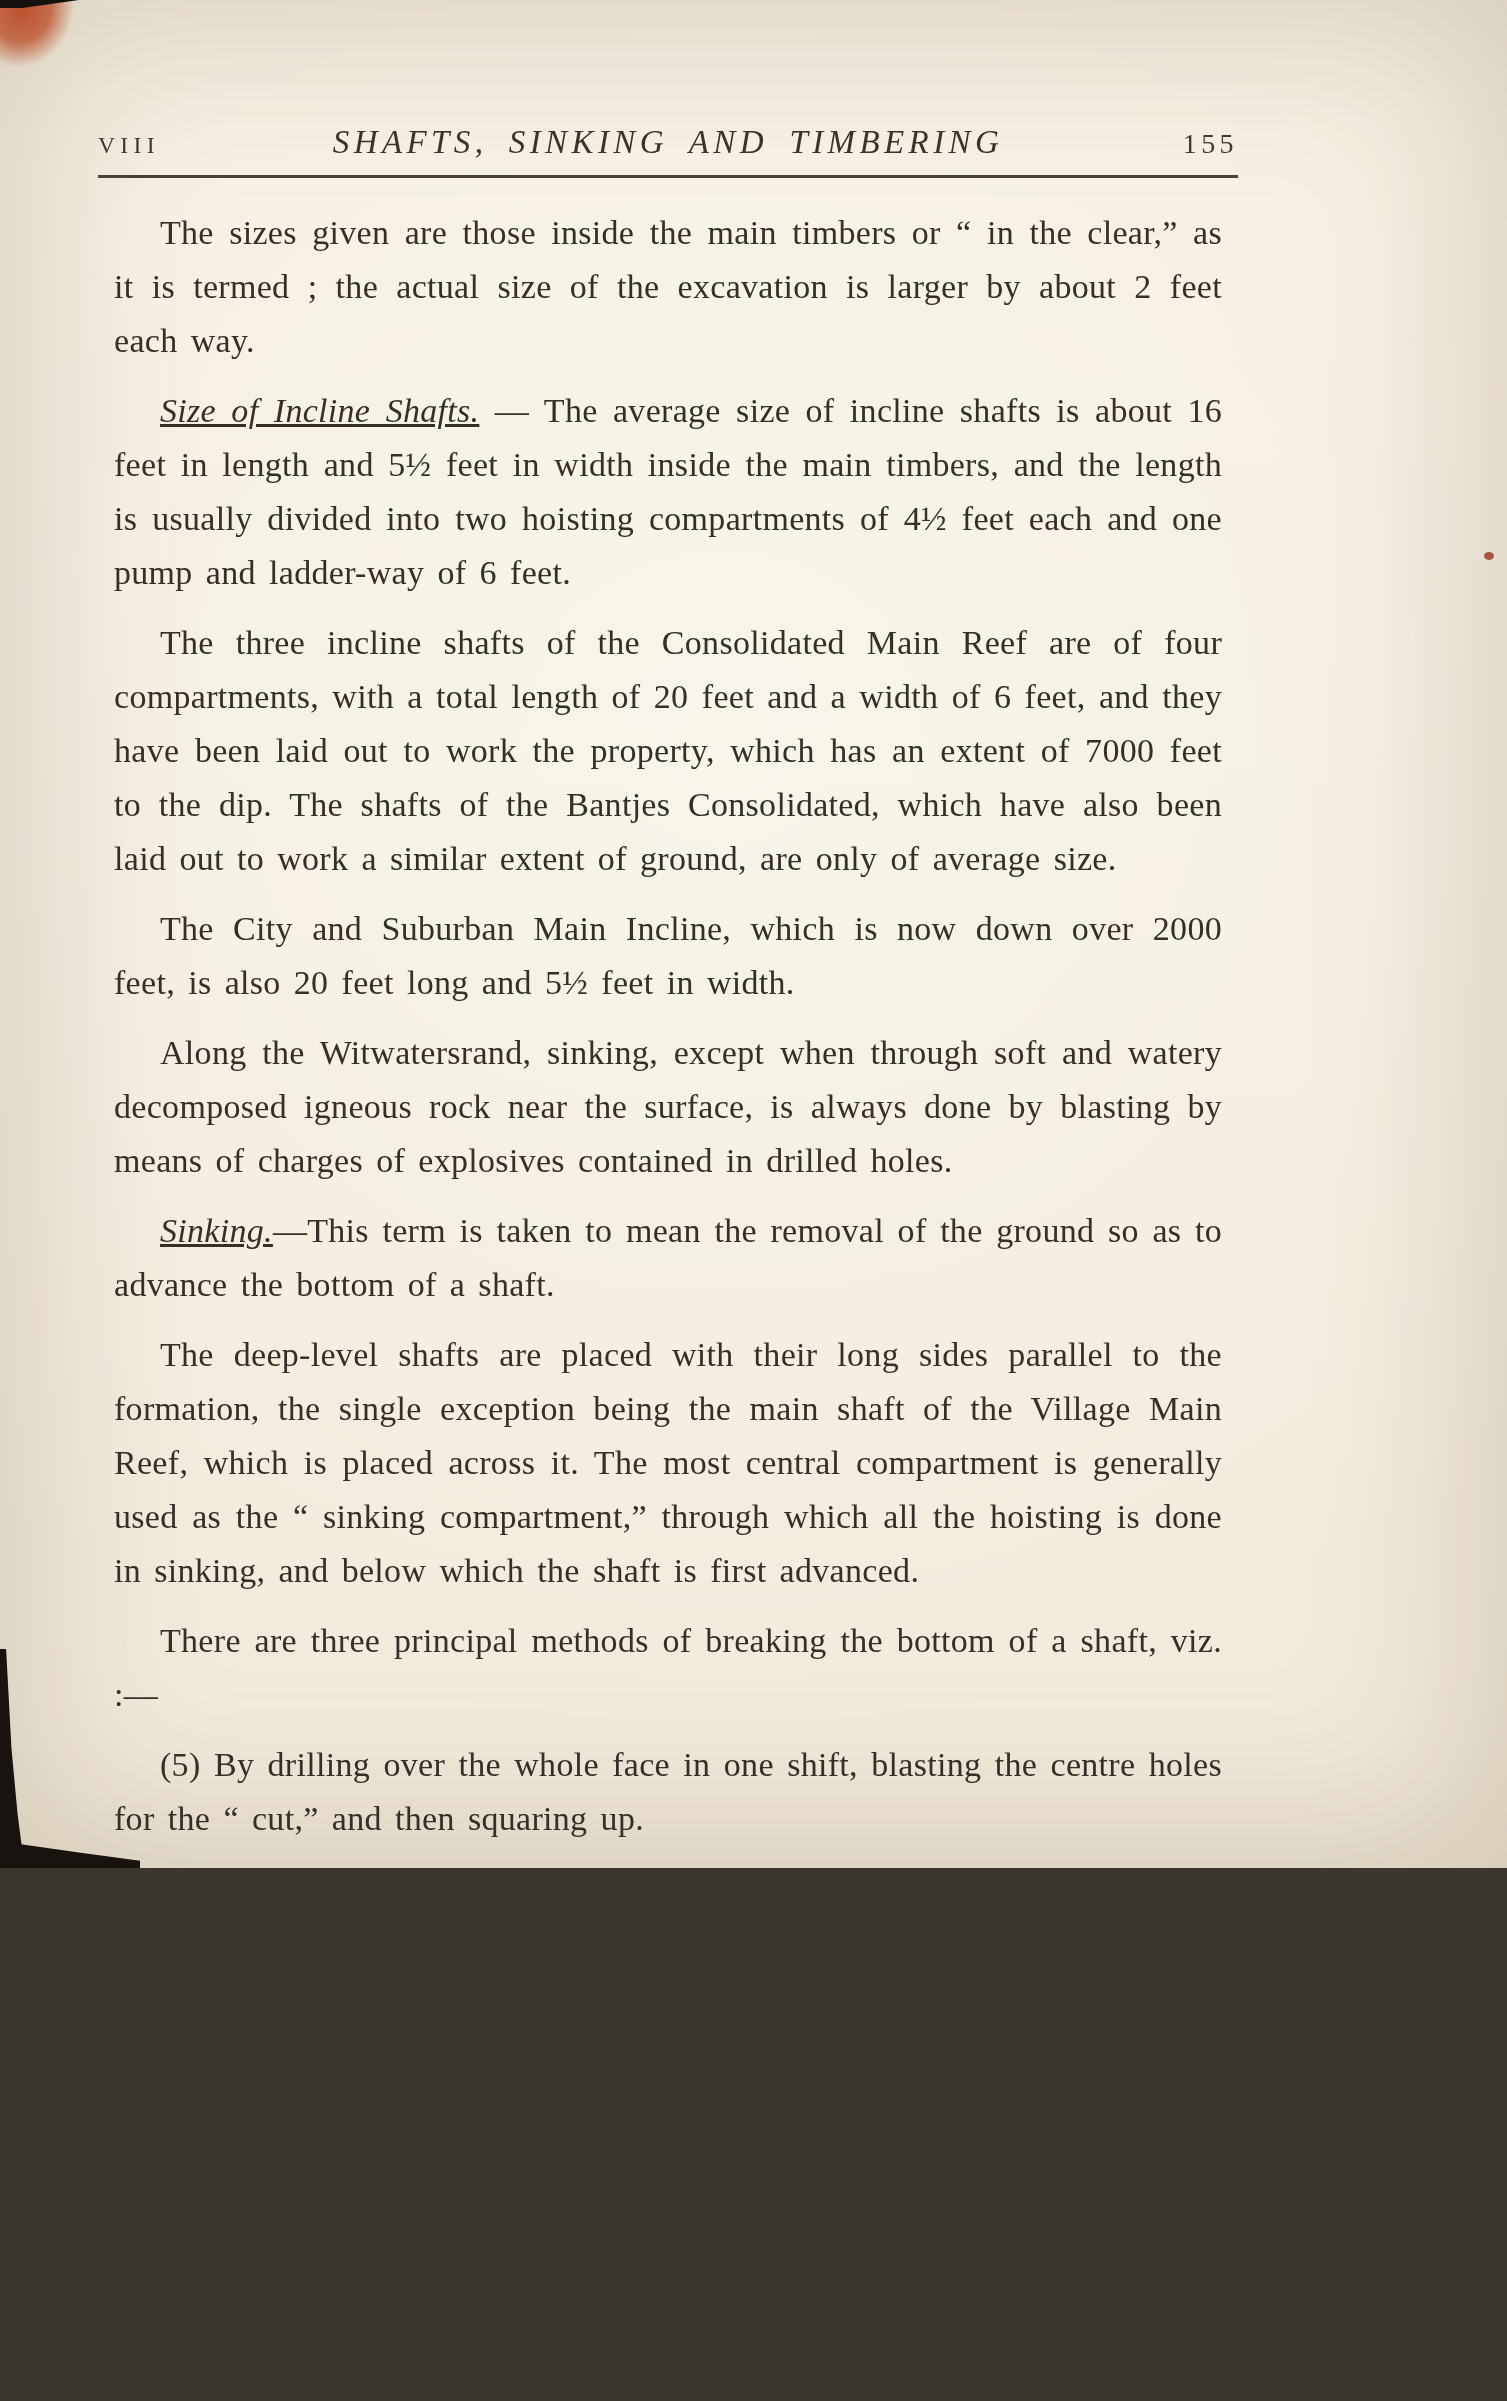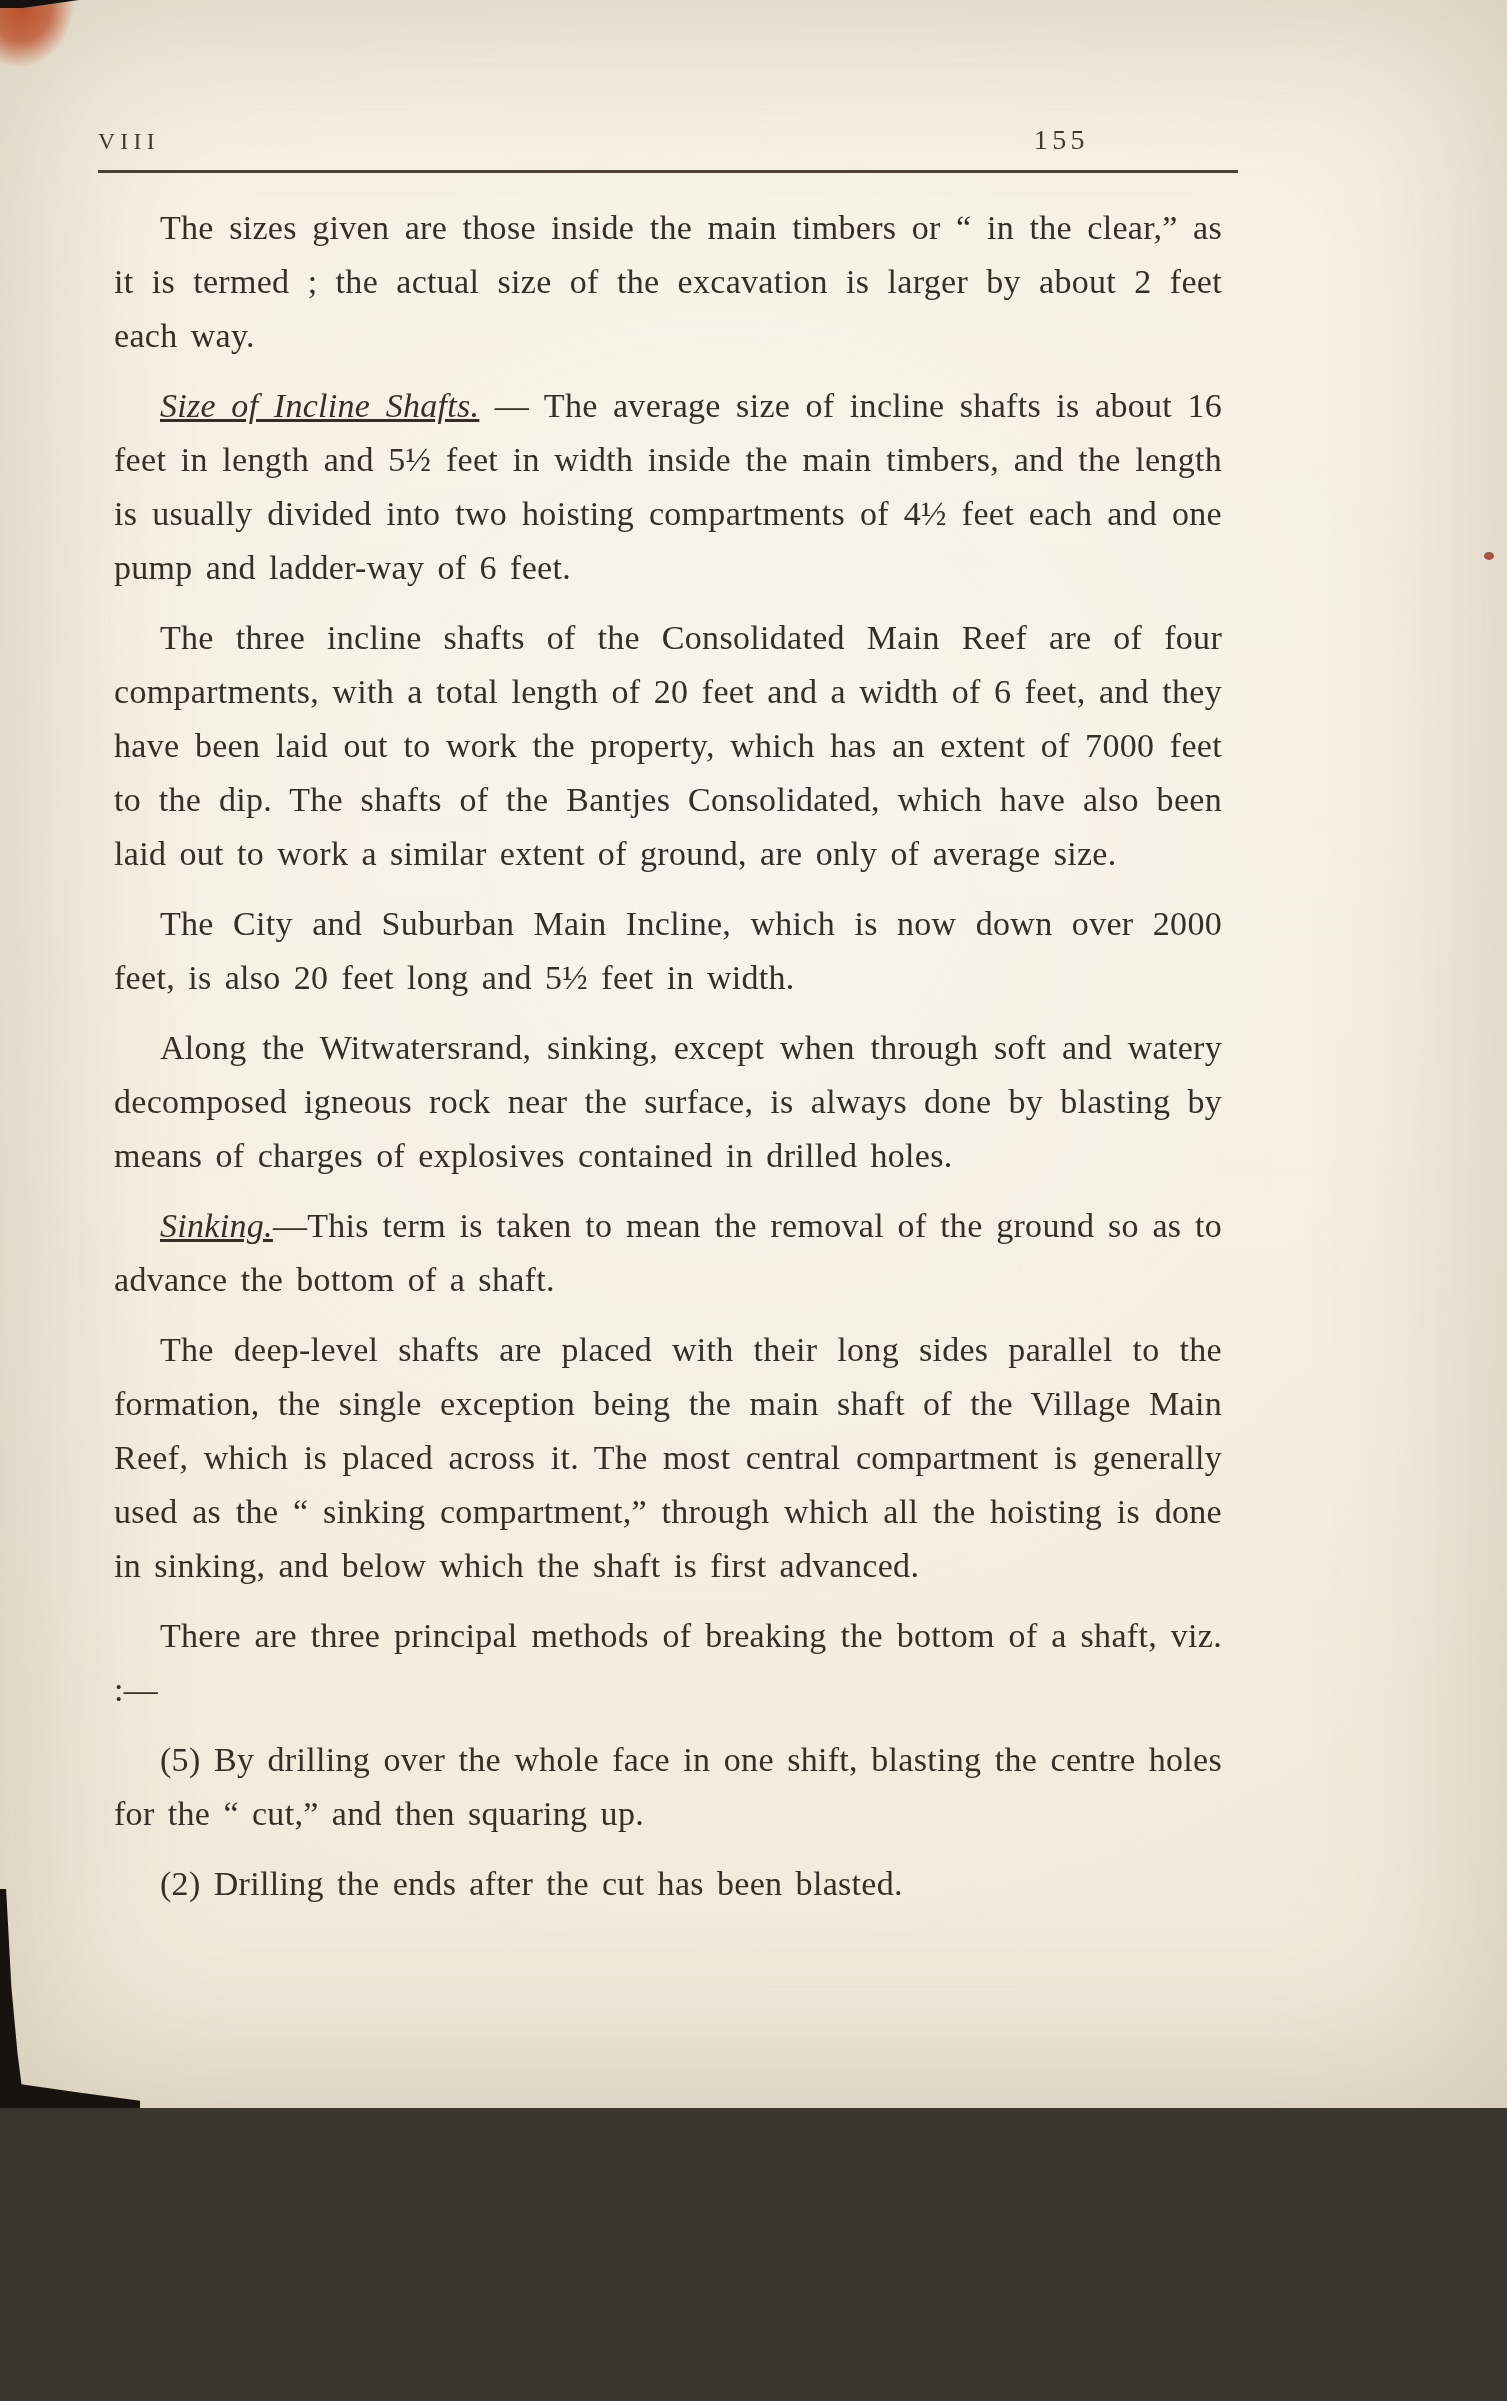"VIII" .page { height: 2108px -> 1868px }
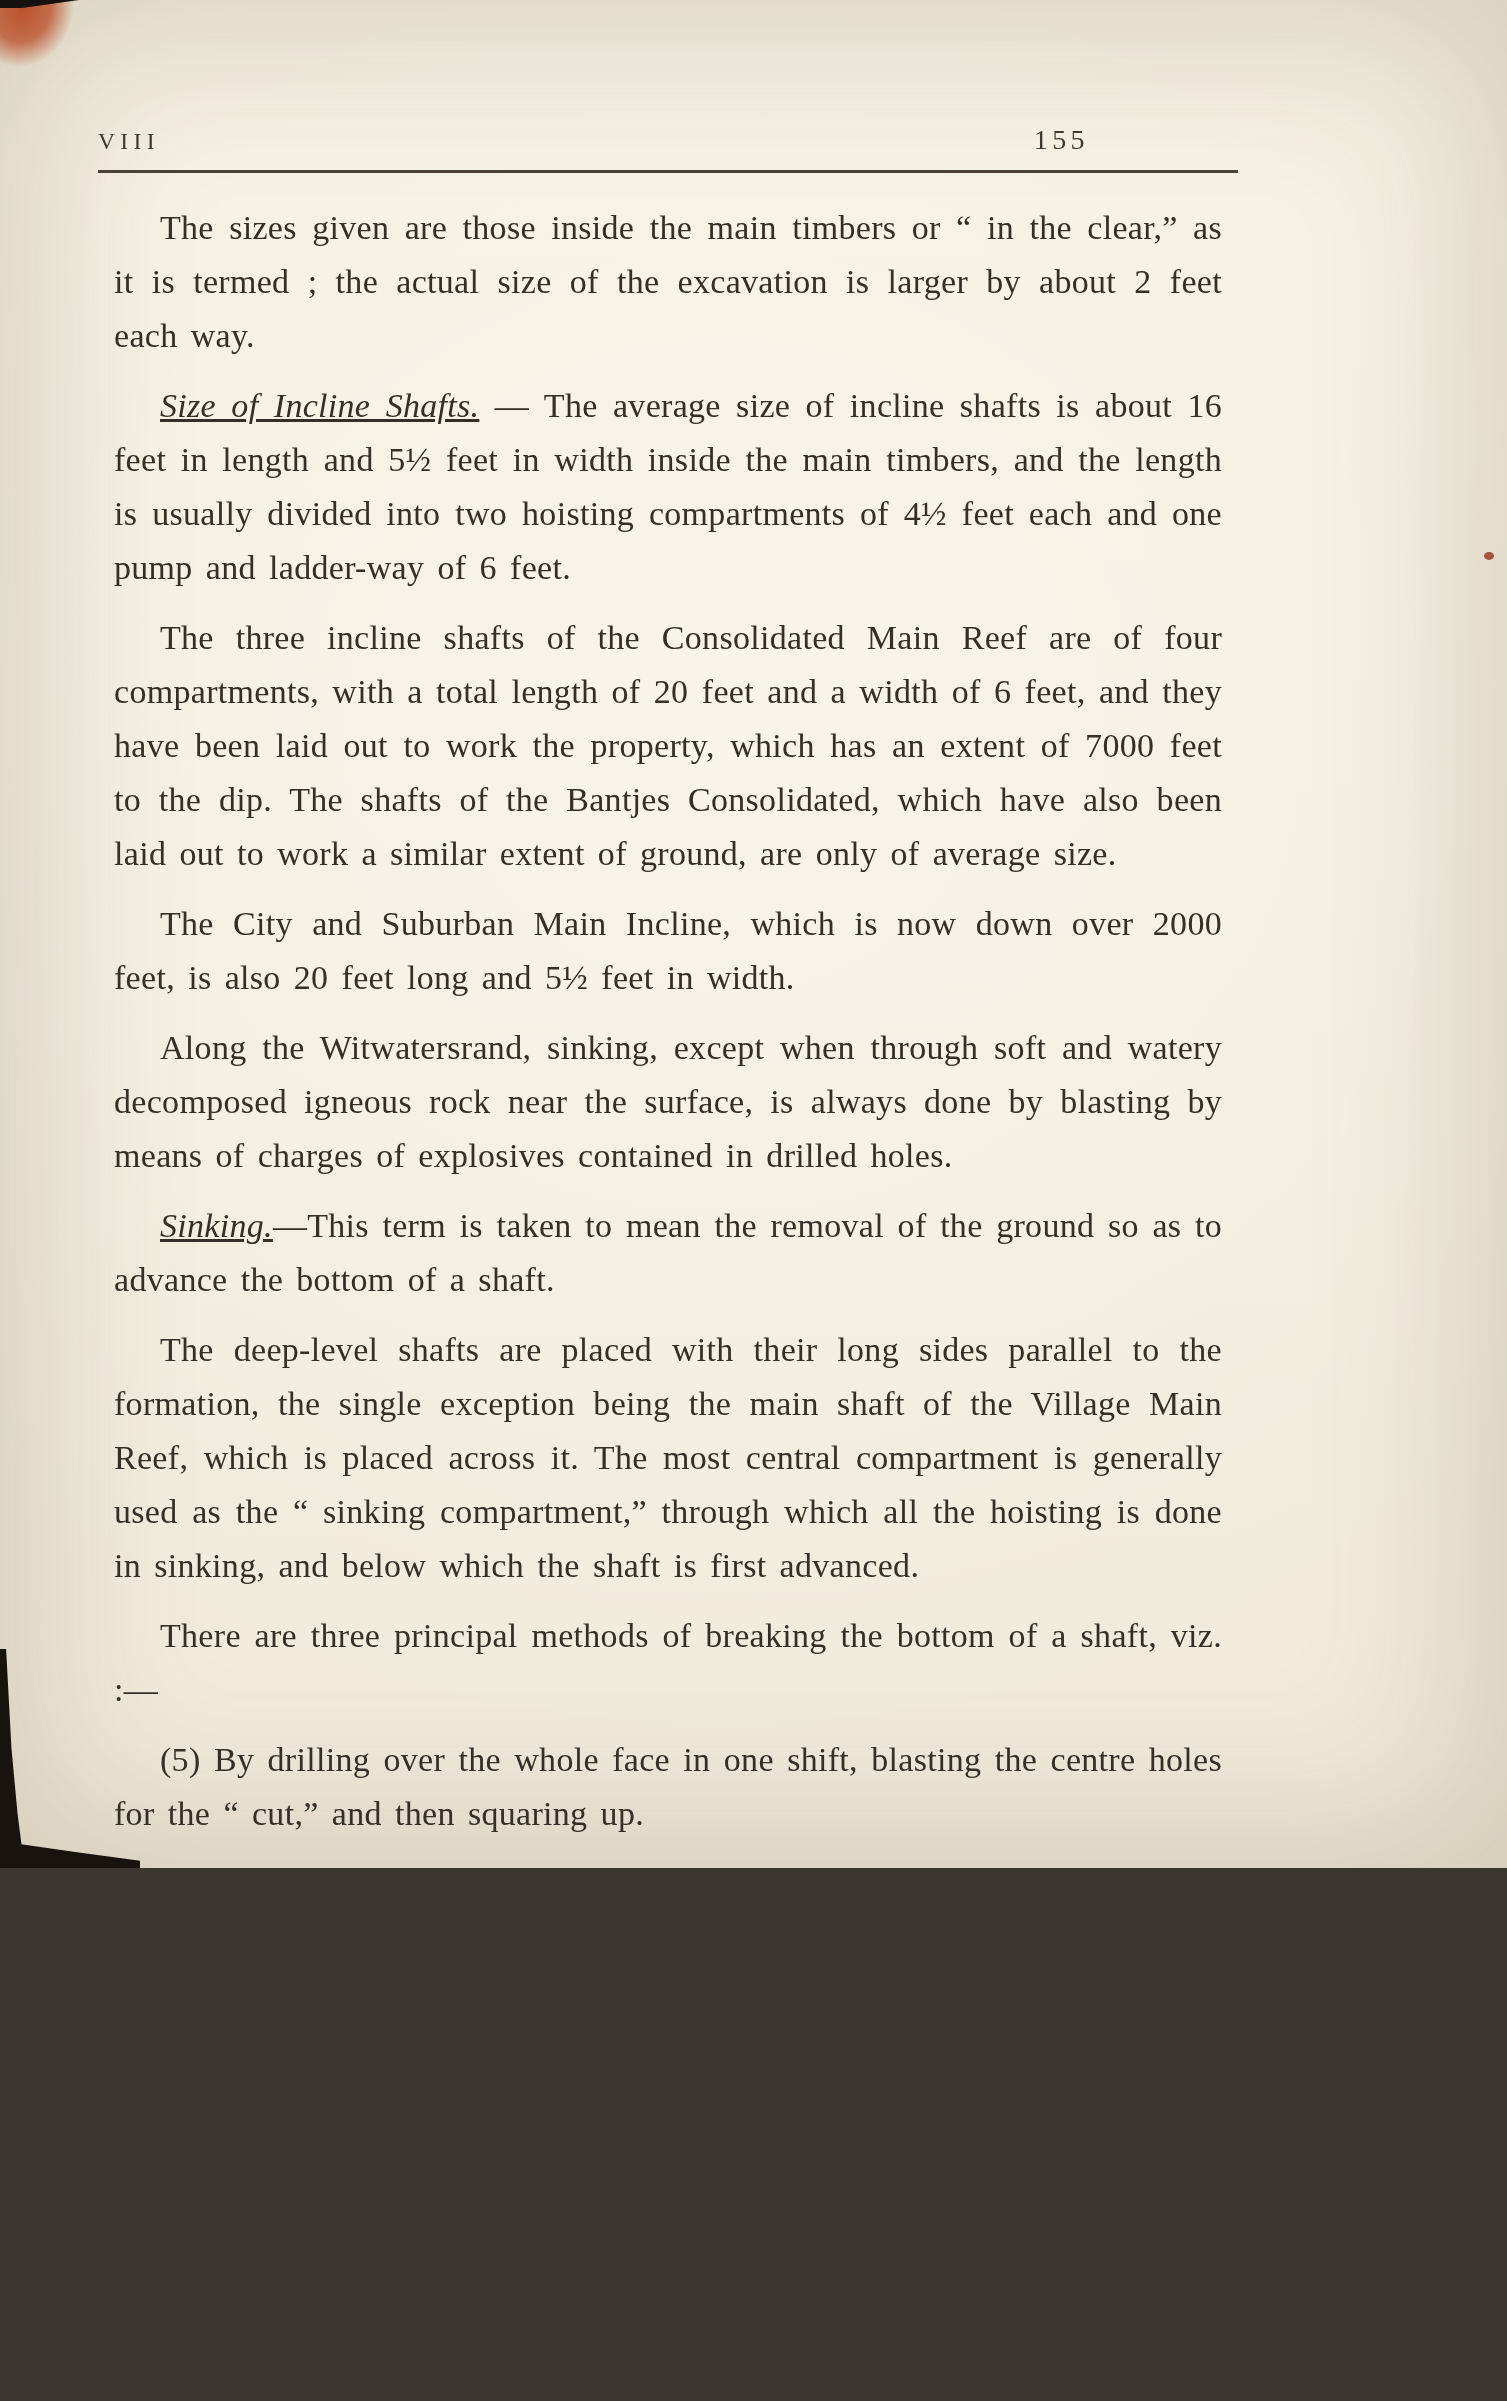"SHAFTS, SINKING AND TIMBERING" span.running-title { html: none -> <span>SHAFTS, SINKING AND TIMBERING</span> }
